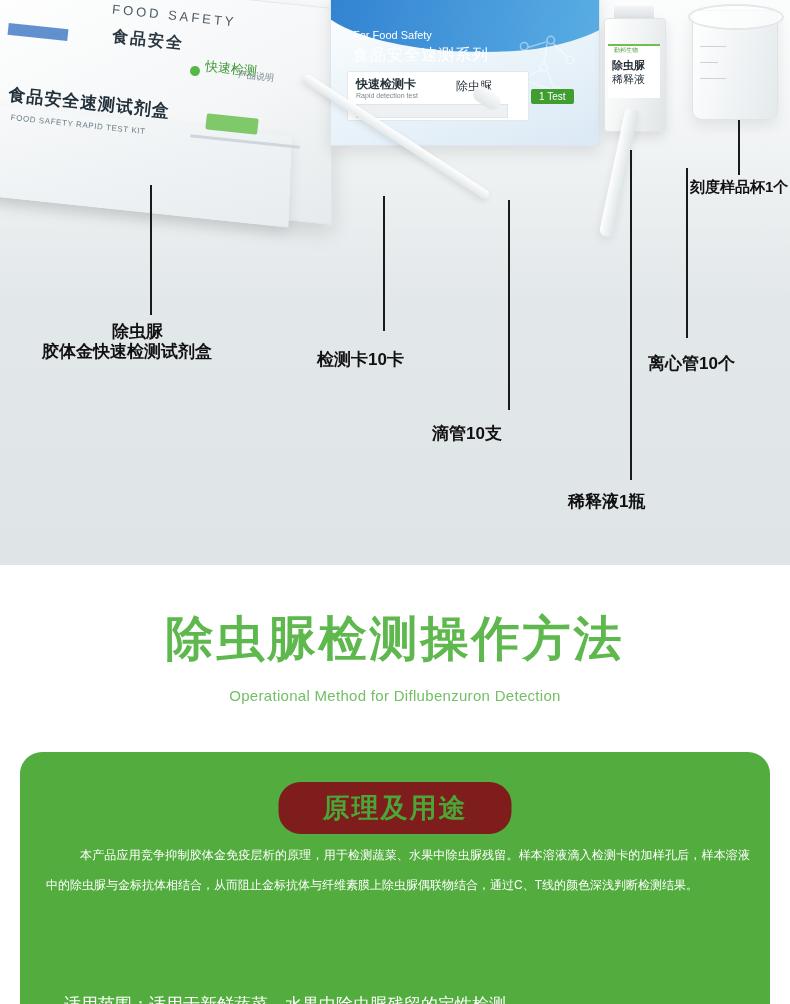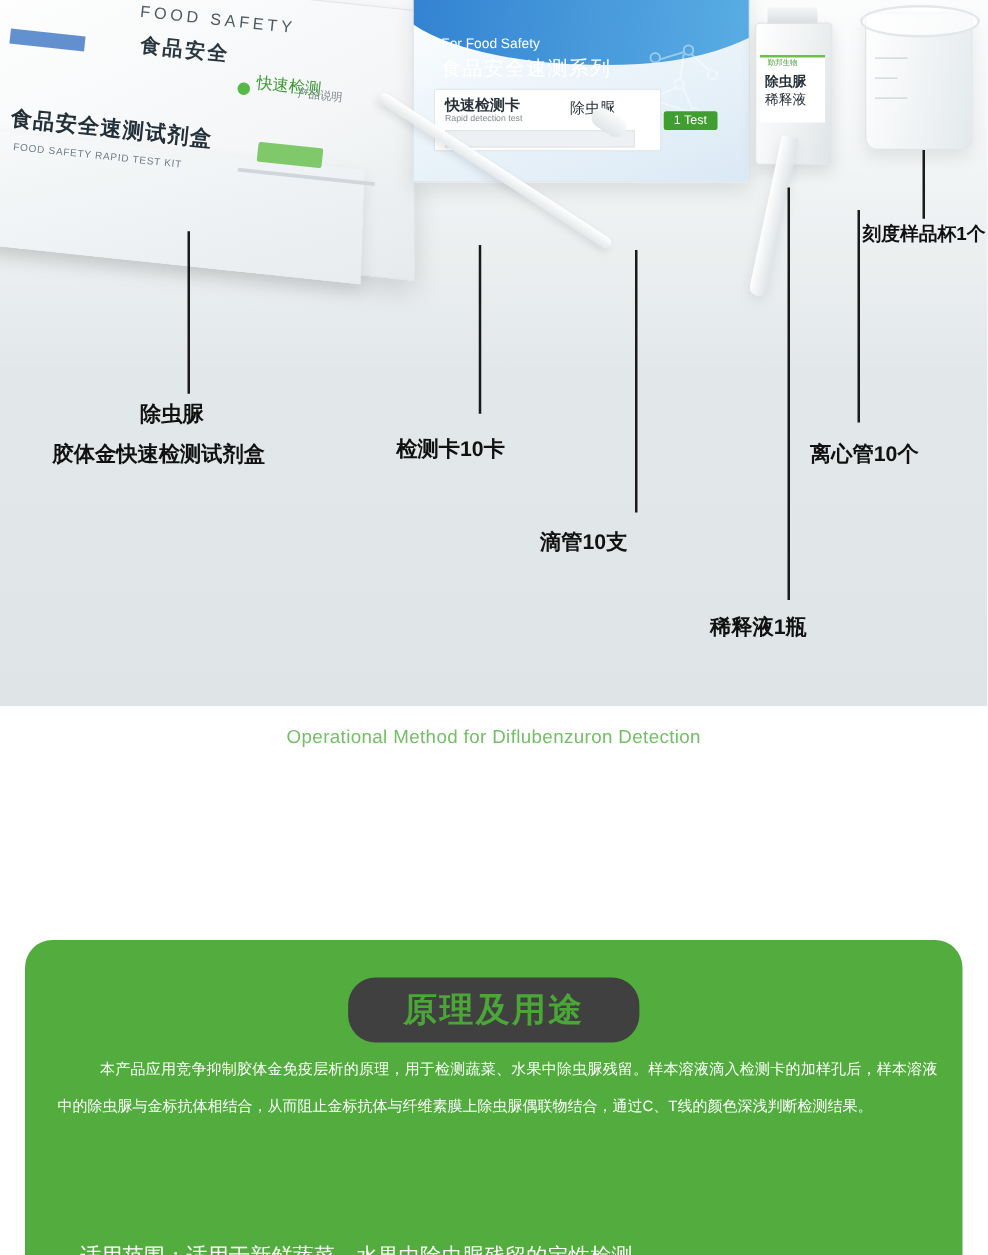"胶体金快速检测试剂盒" div.label { top: 352px -> 340px }
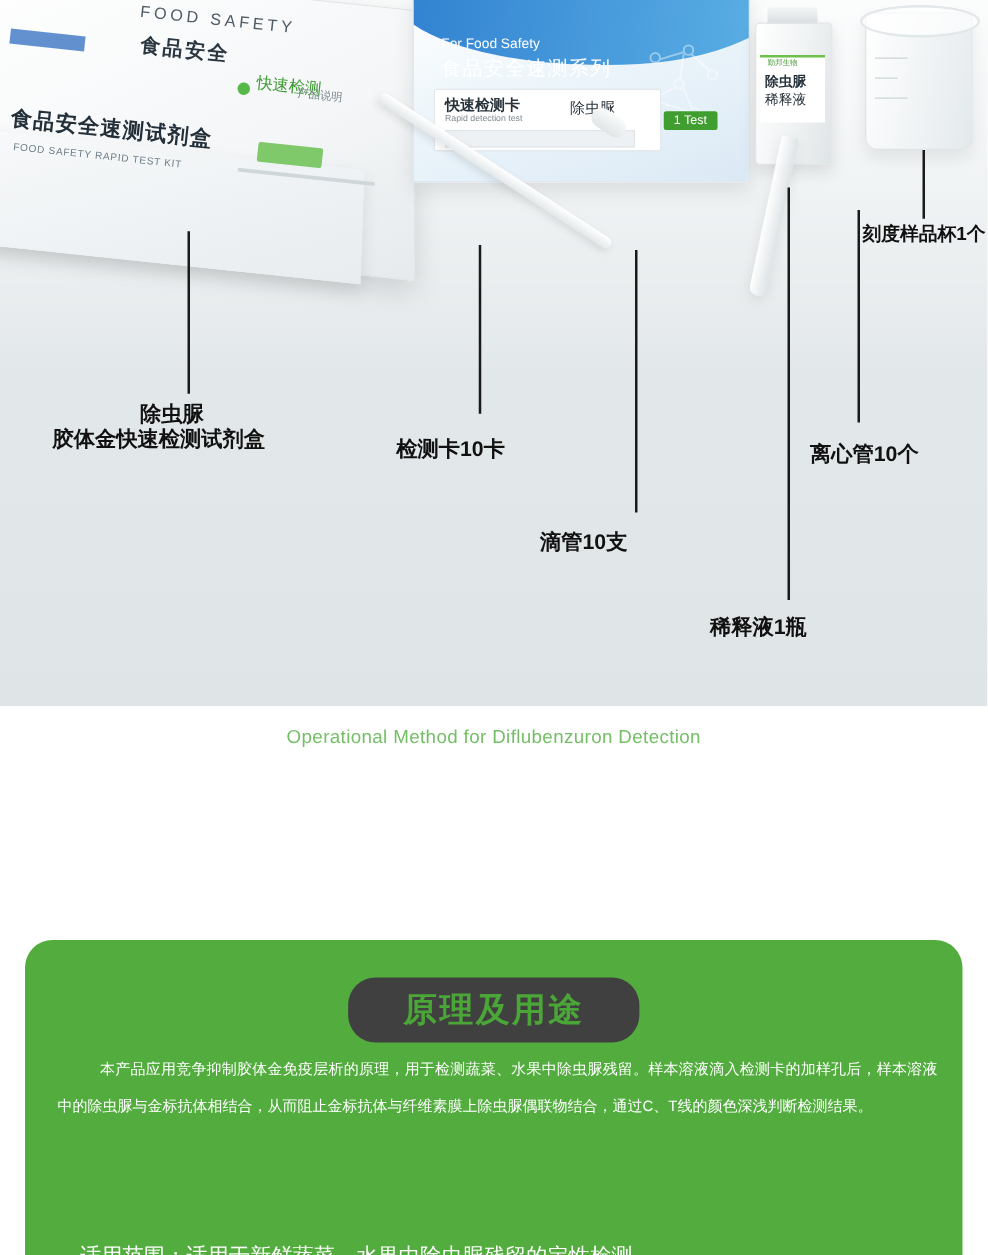"除虫脲检测操作方法" div.title-cn { html: none -> <div>除虫脲检测操作方法</div> }
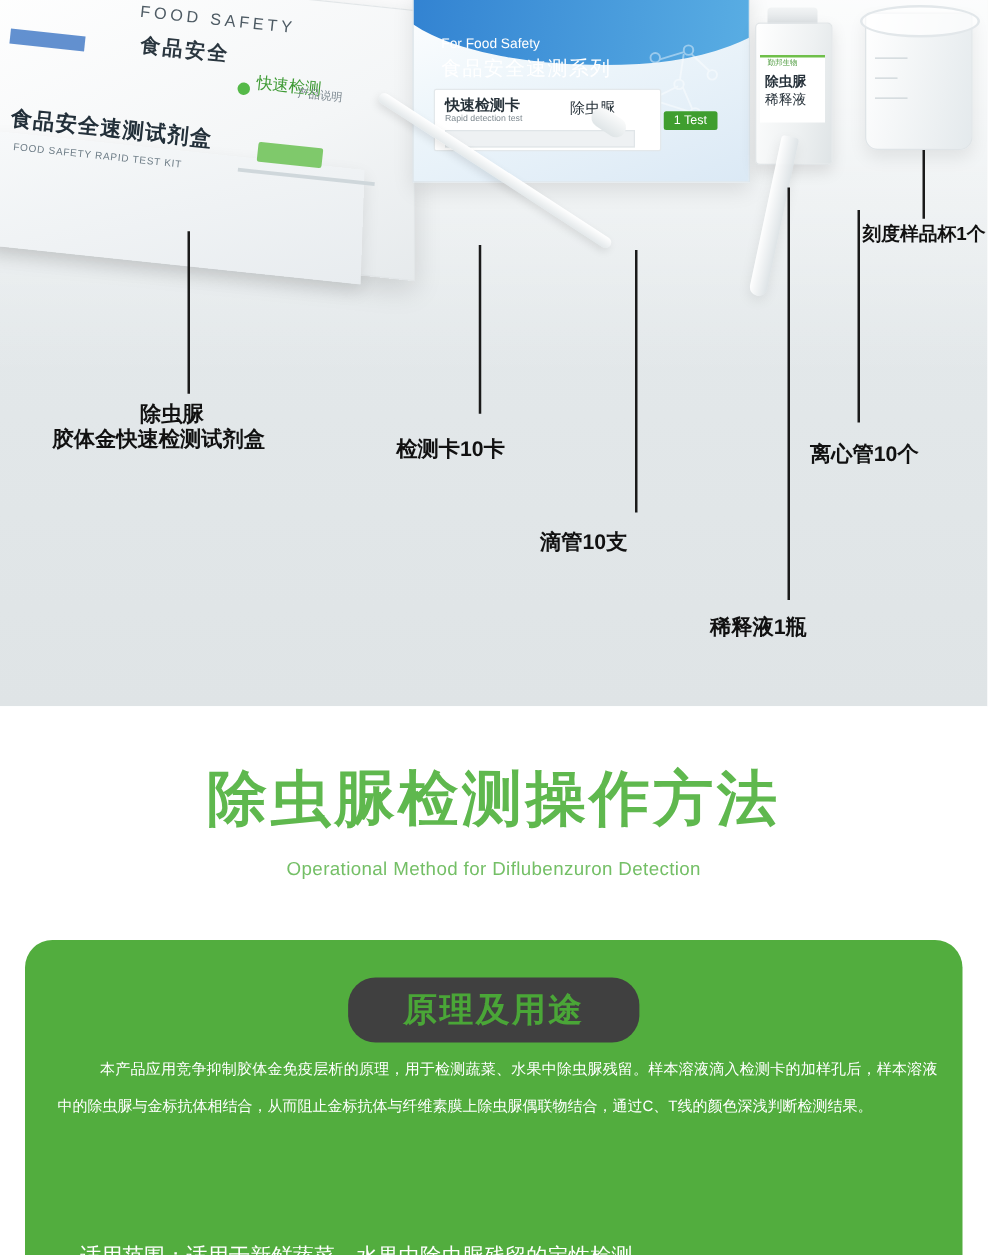"原理及用途" .card-head { background: #404040 -> #7f1d1d }
